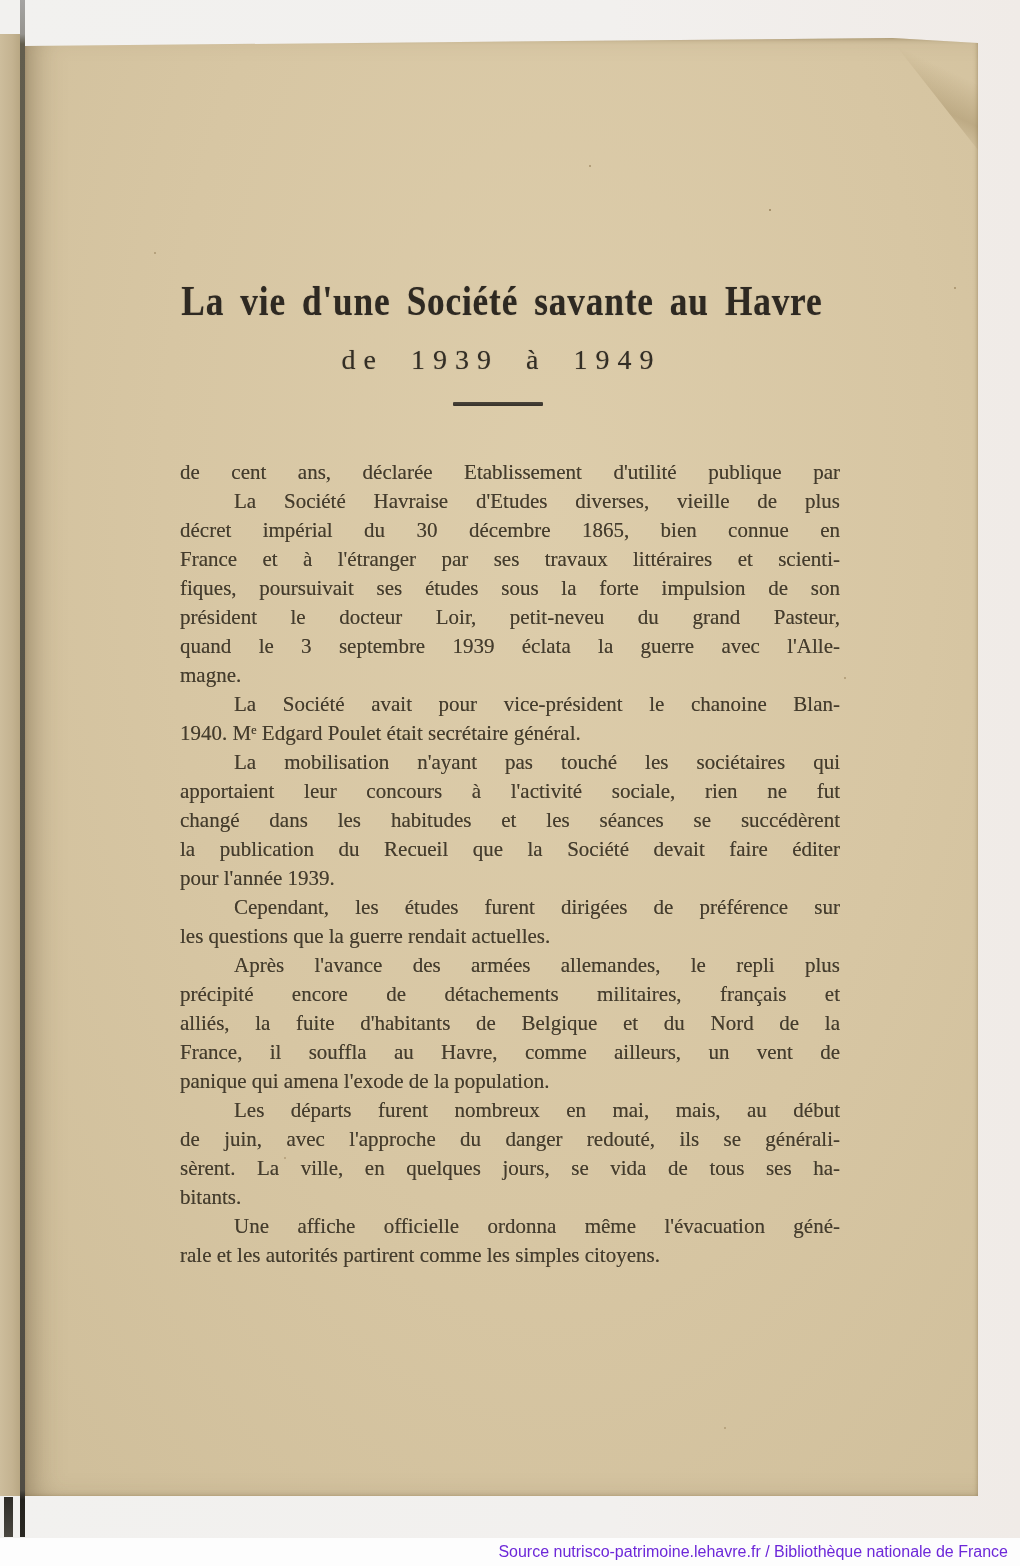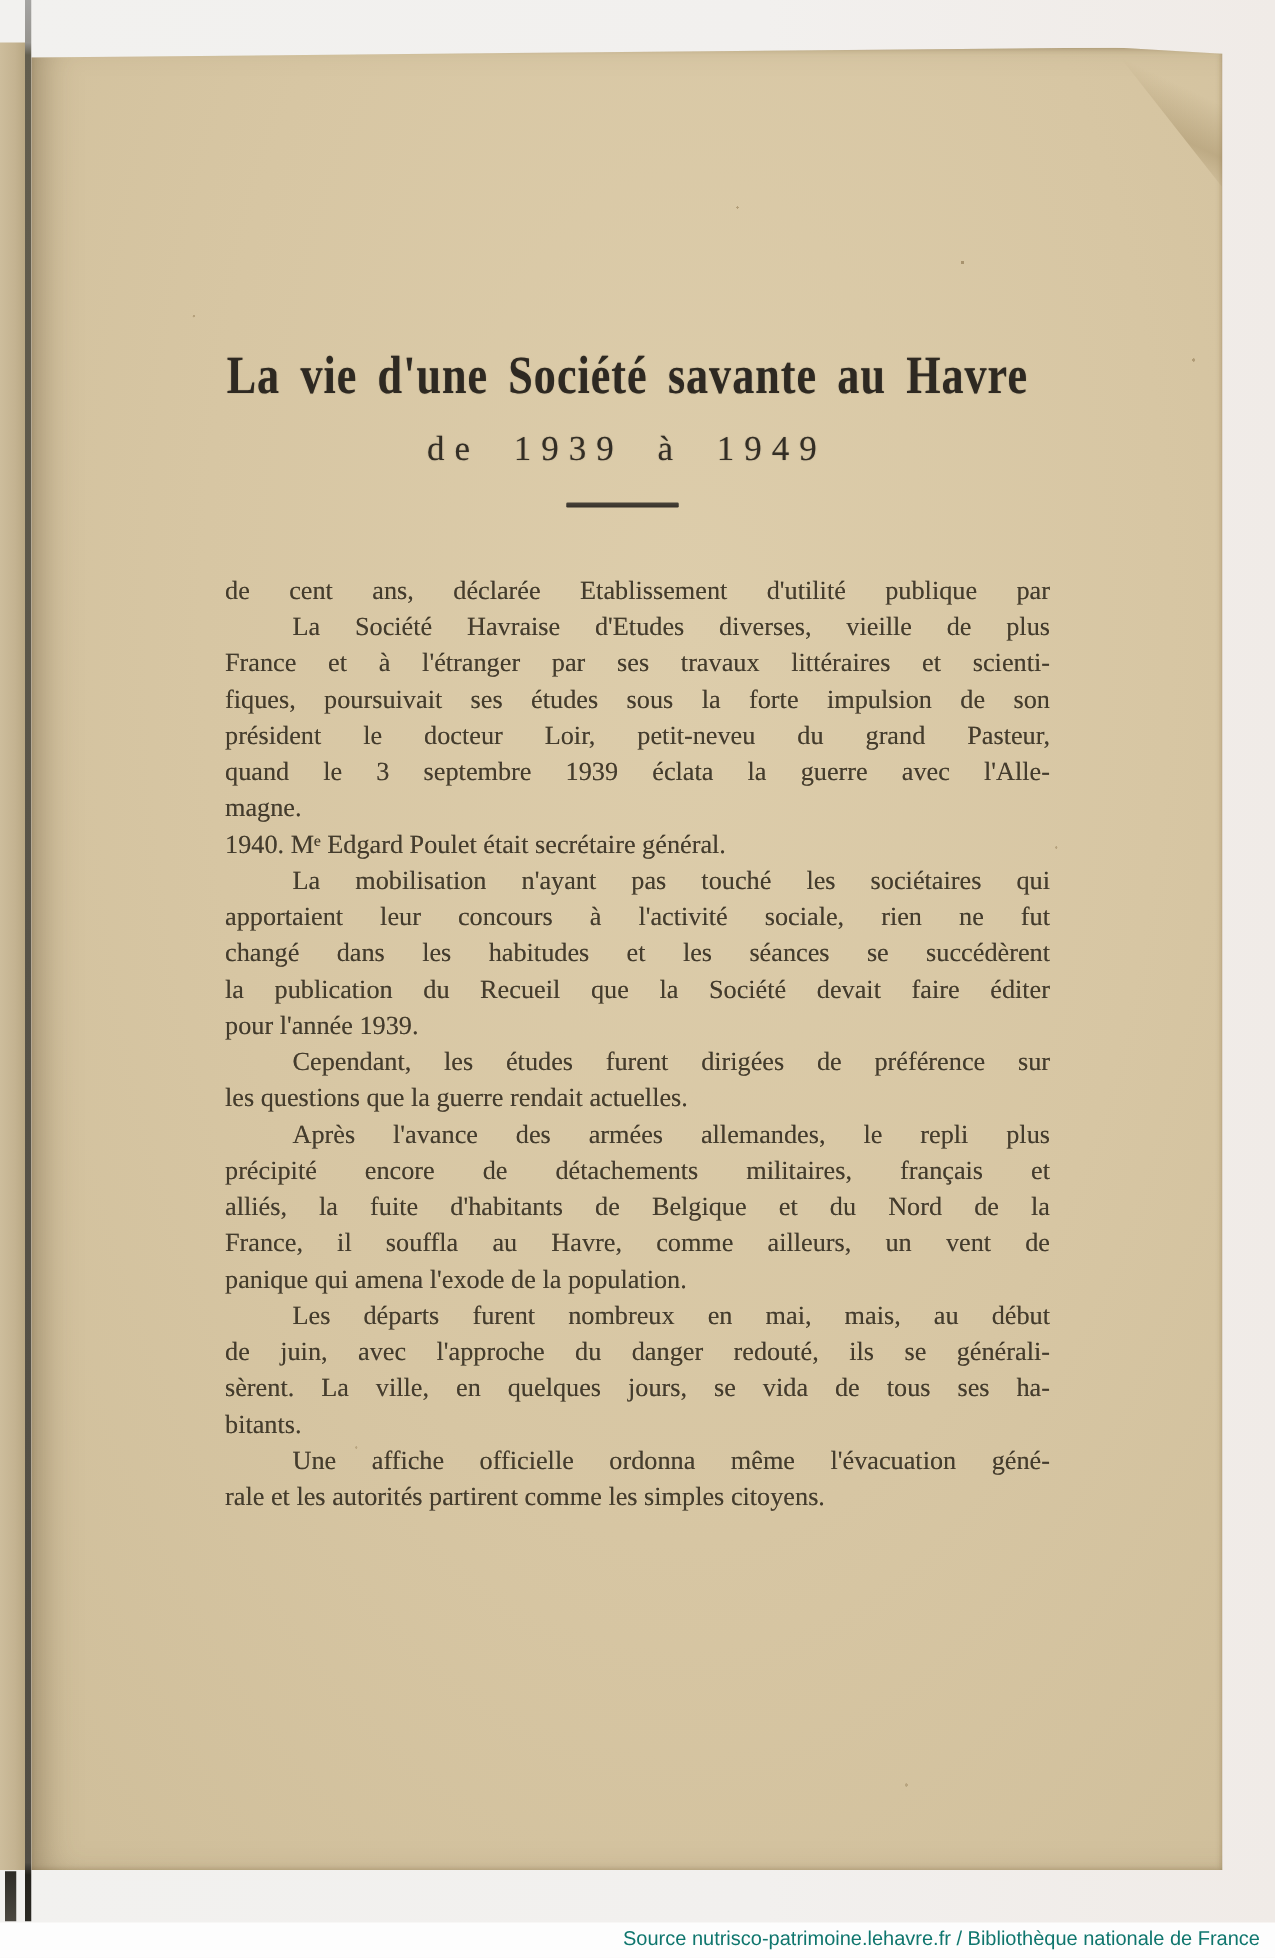"décret impérial du 30 décembre" div.line { html: none -> <div>décret impérial du 30 décembre 1865, bien connue en</div> }
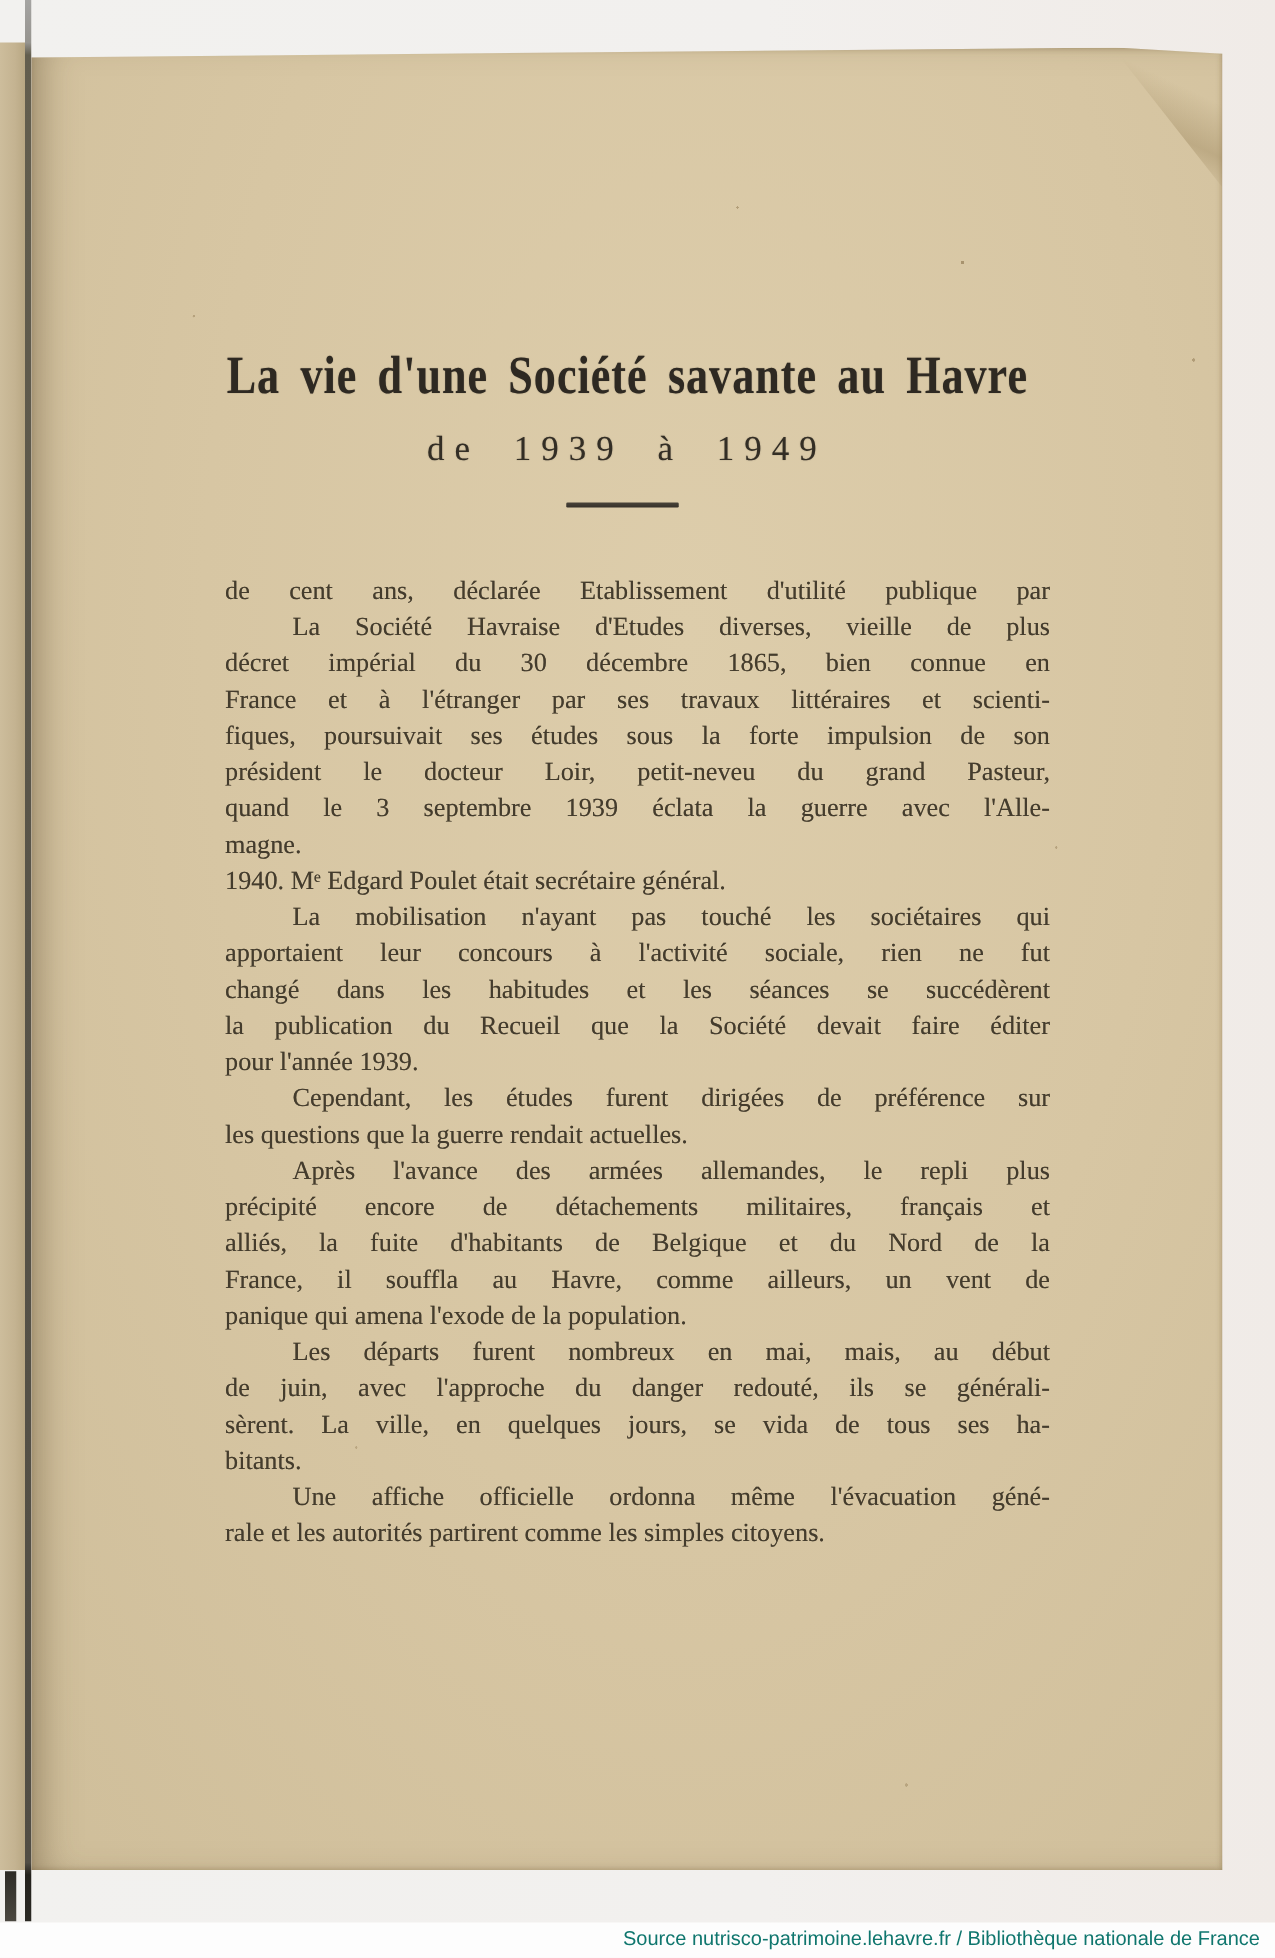"La Société avait pour vice-président" div.line { html: none -> <div>La Société avait pour vice-président le chanoine Blan-</div> }
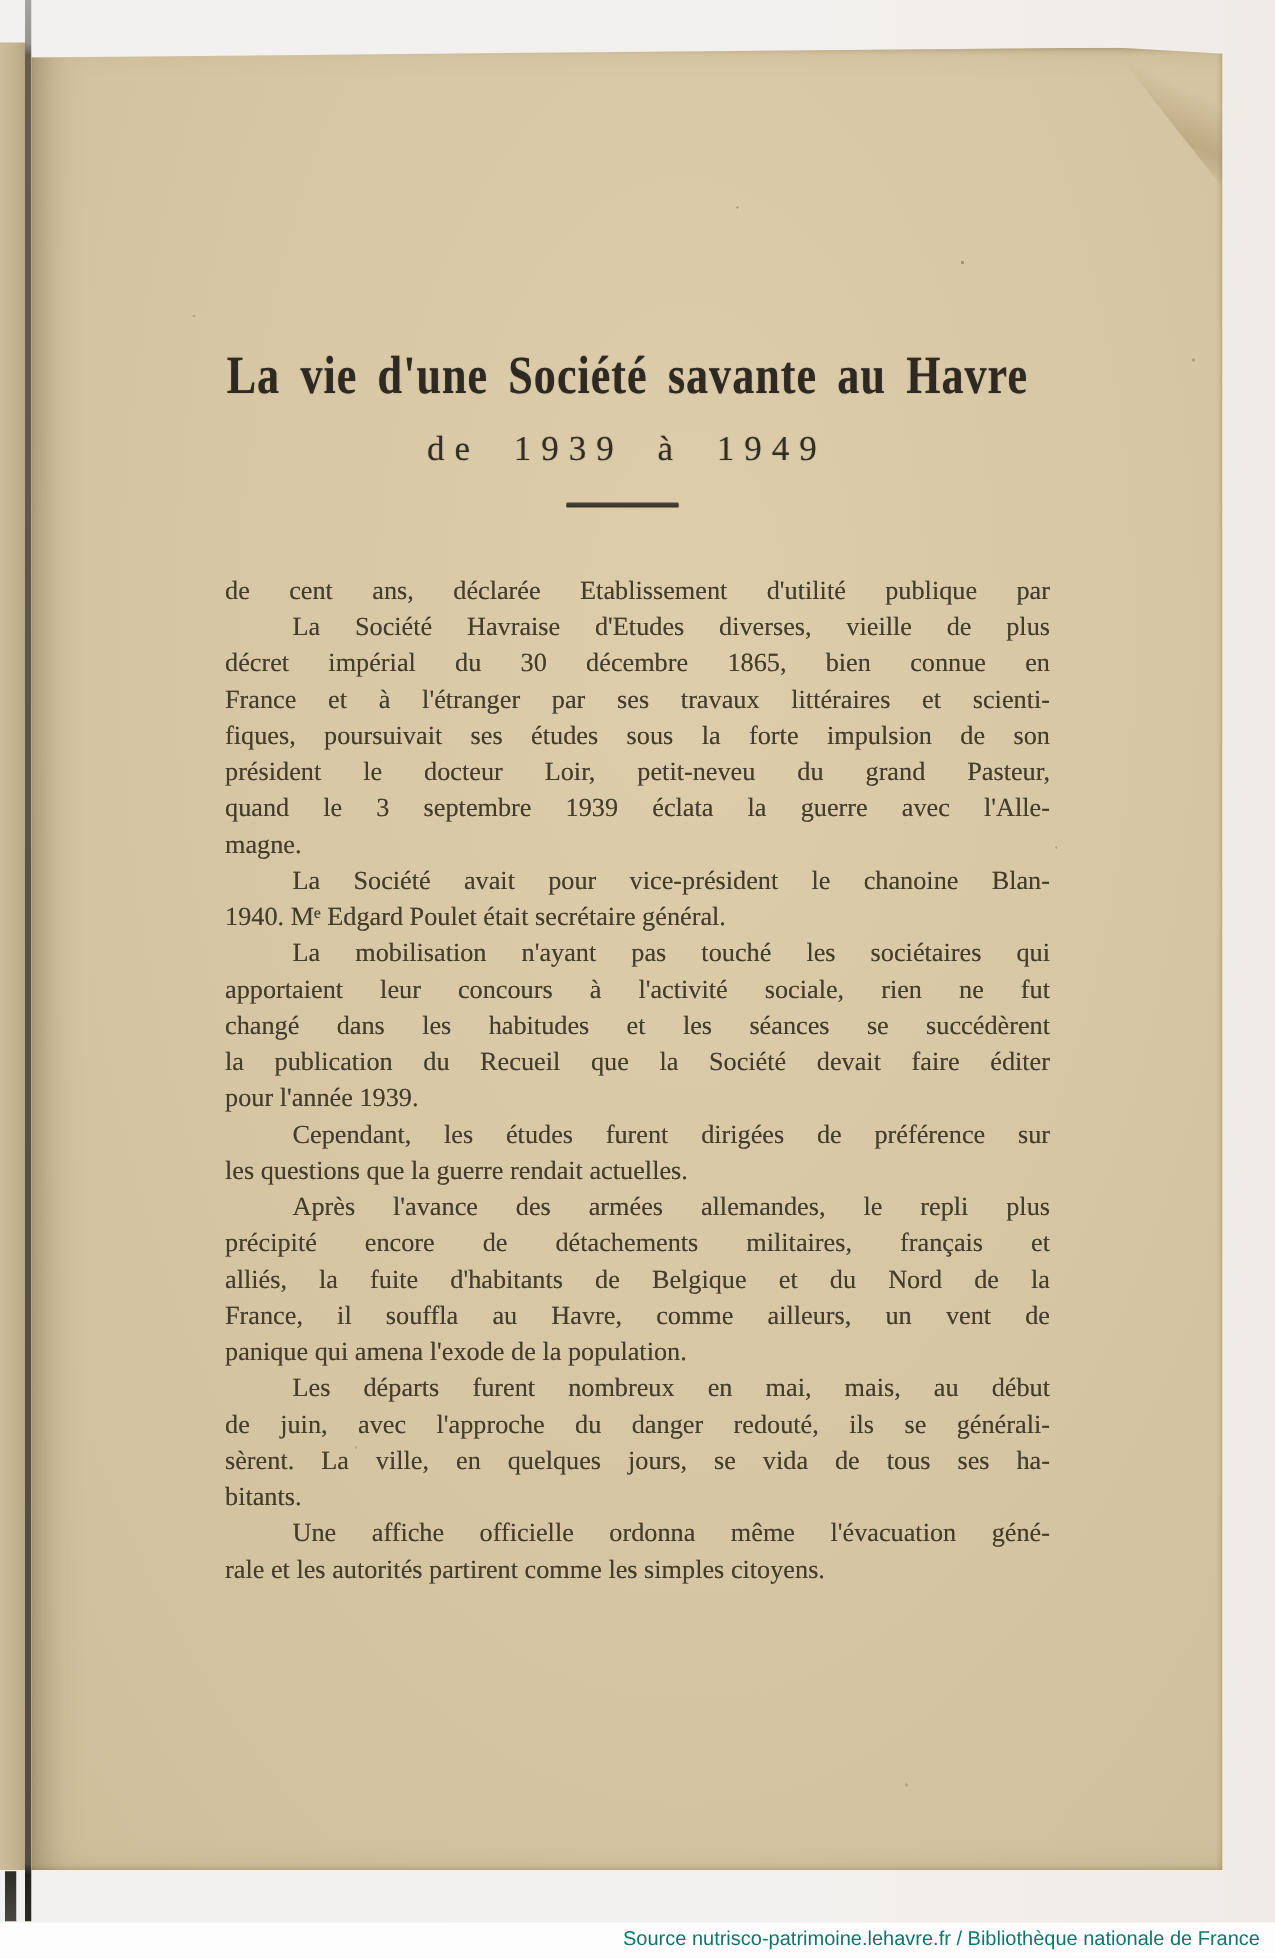"Source nutrisco-patrimoine.lehavre.fr /" .footer-bar { color: #0f766e -> #6d28d9 }
